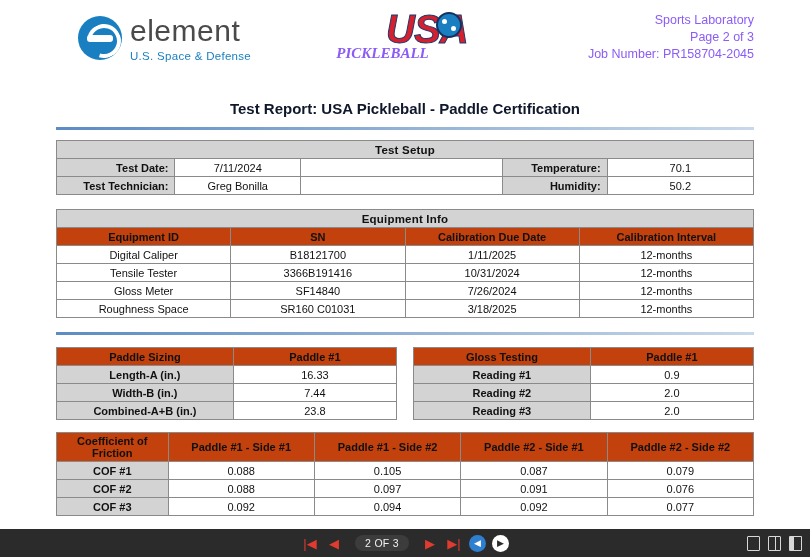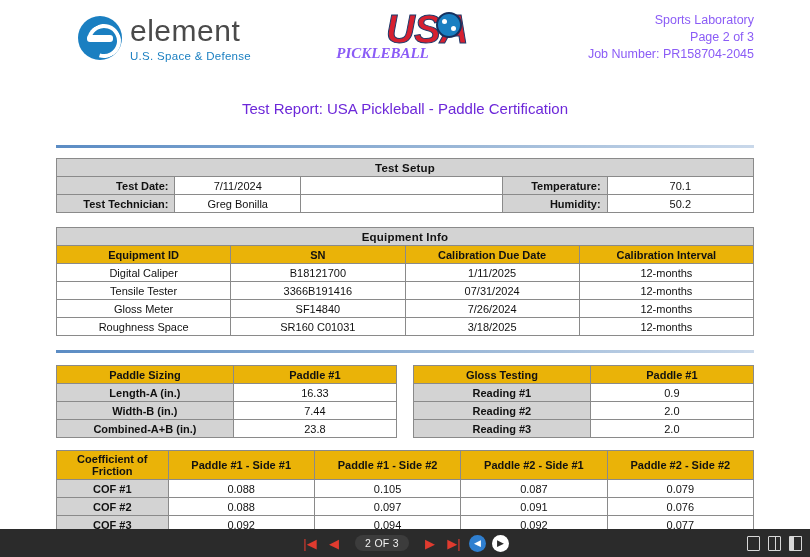"Test Report: USA Pickleball -" .report-title { color: #6d28d9 -> #0f172a; font-weight: normal -> bold; margin-bottom: 28px -> 10px }
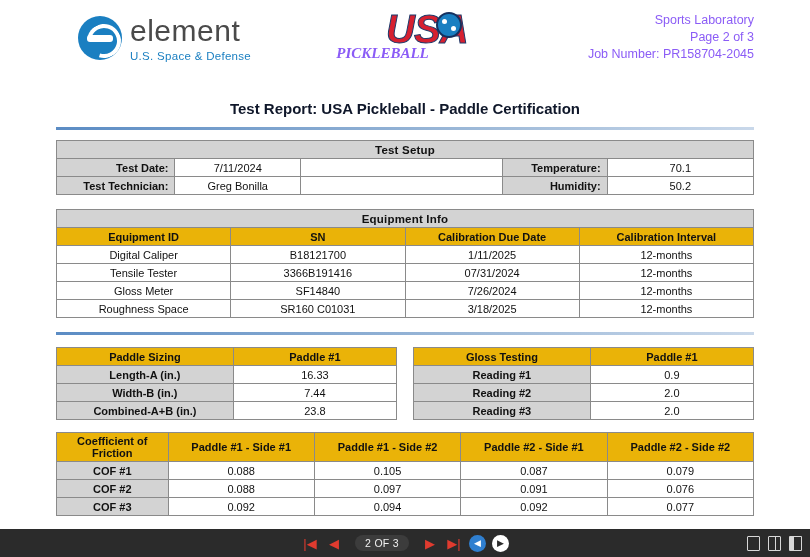"Equipment ID" .hdr td { background: #eab308 -> #c2410c }
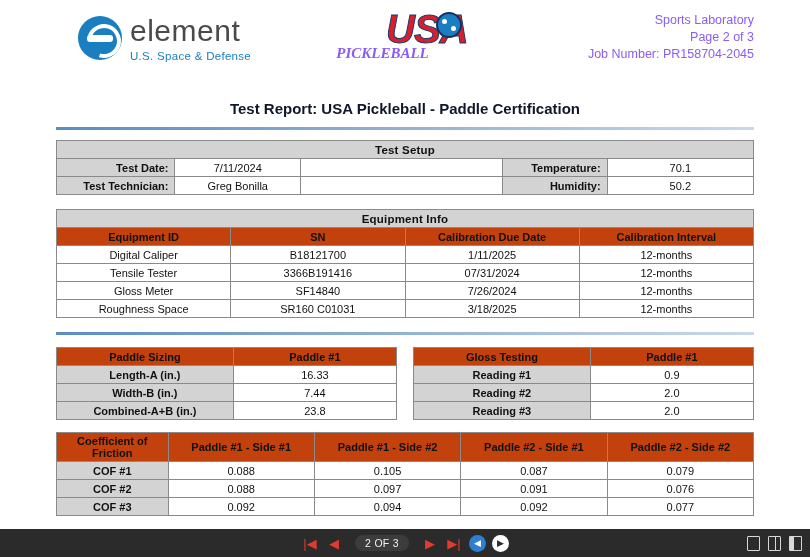"07/31/2024" td { text: 07/31/2024 -> 10/31/2024 }
